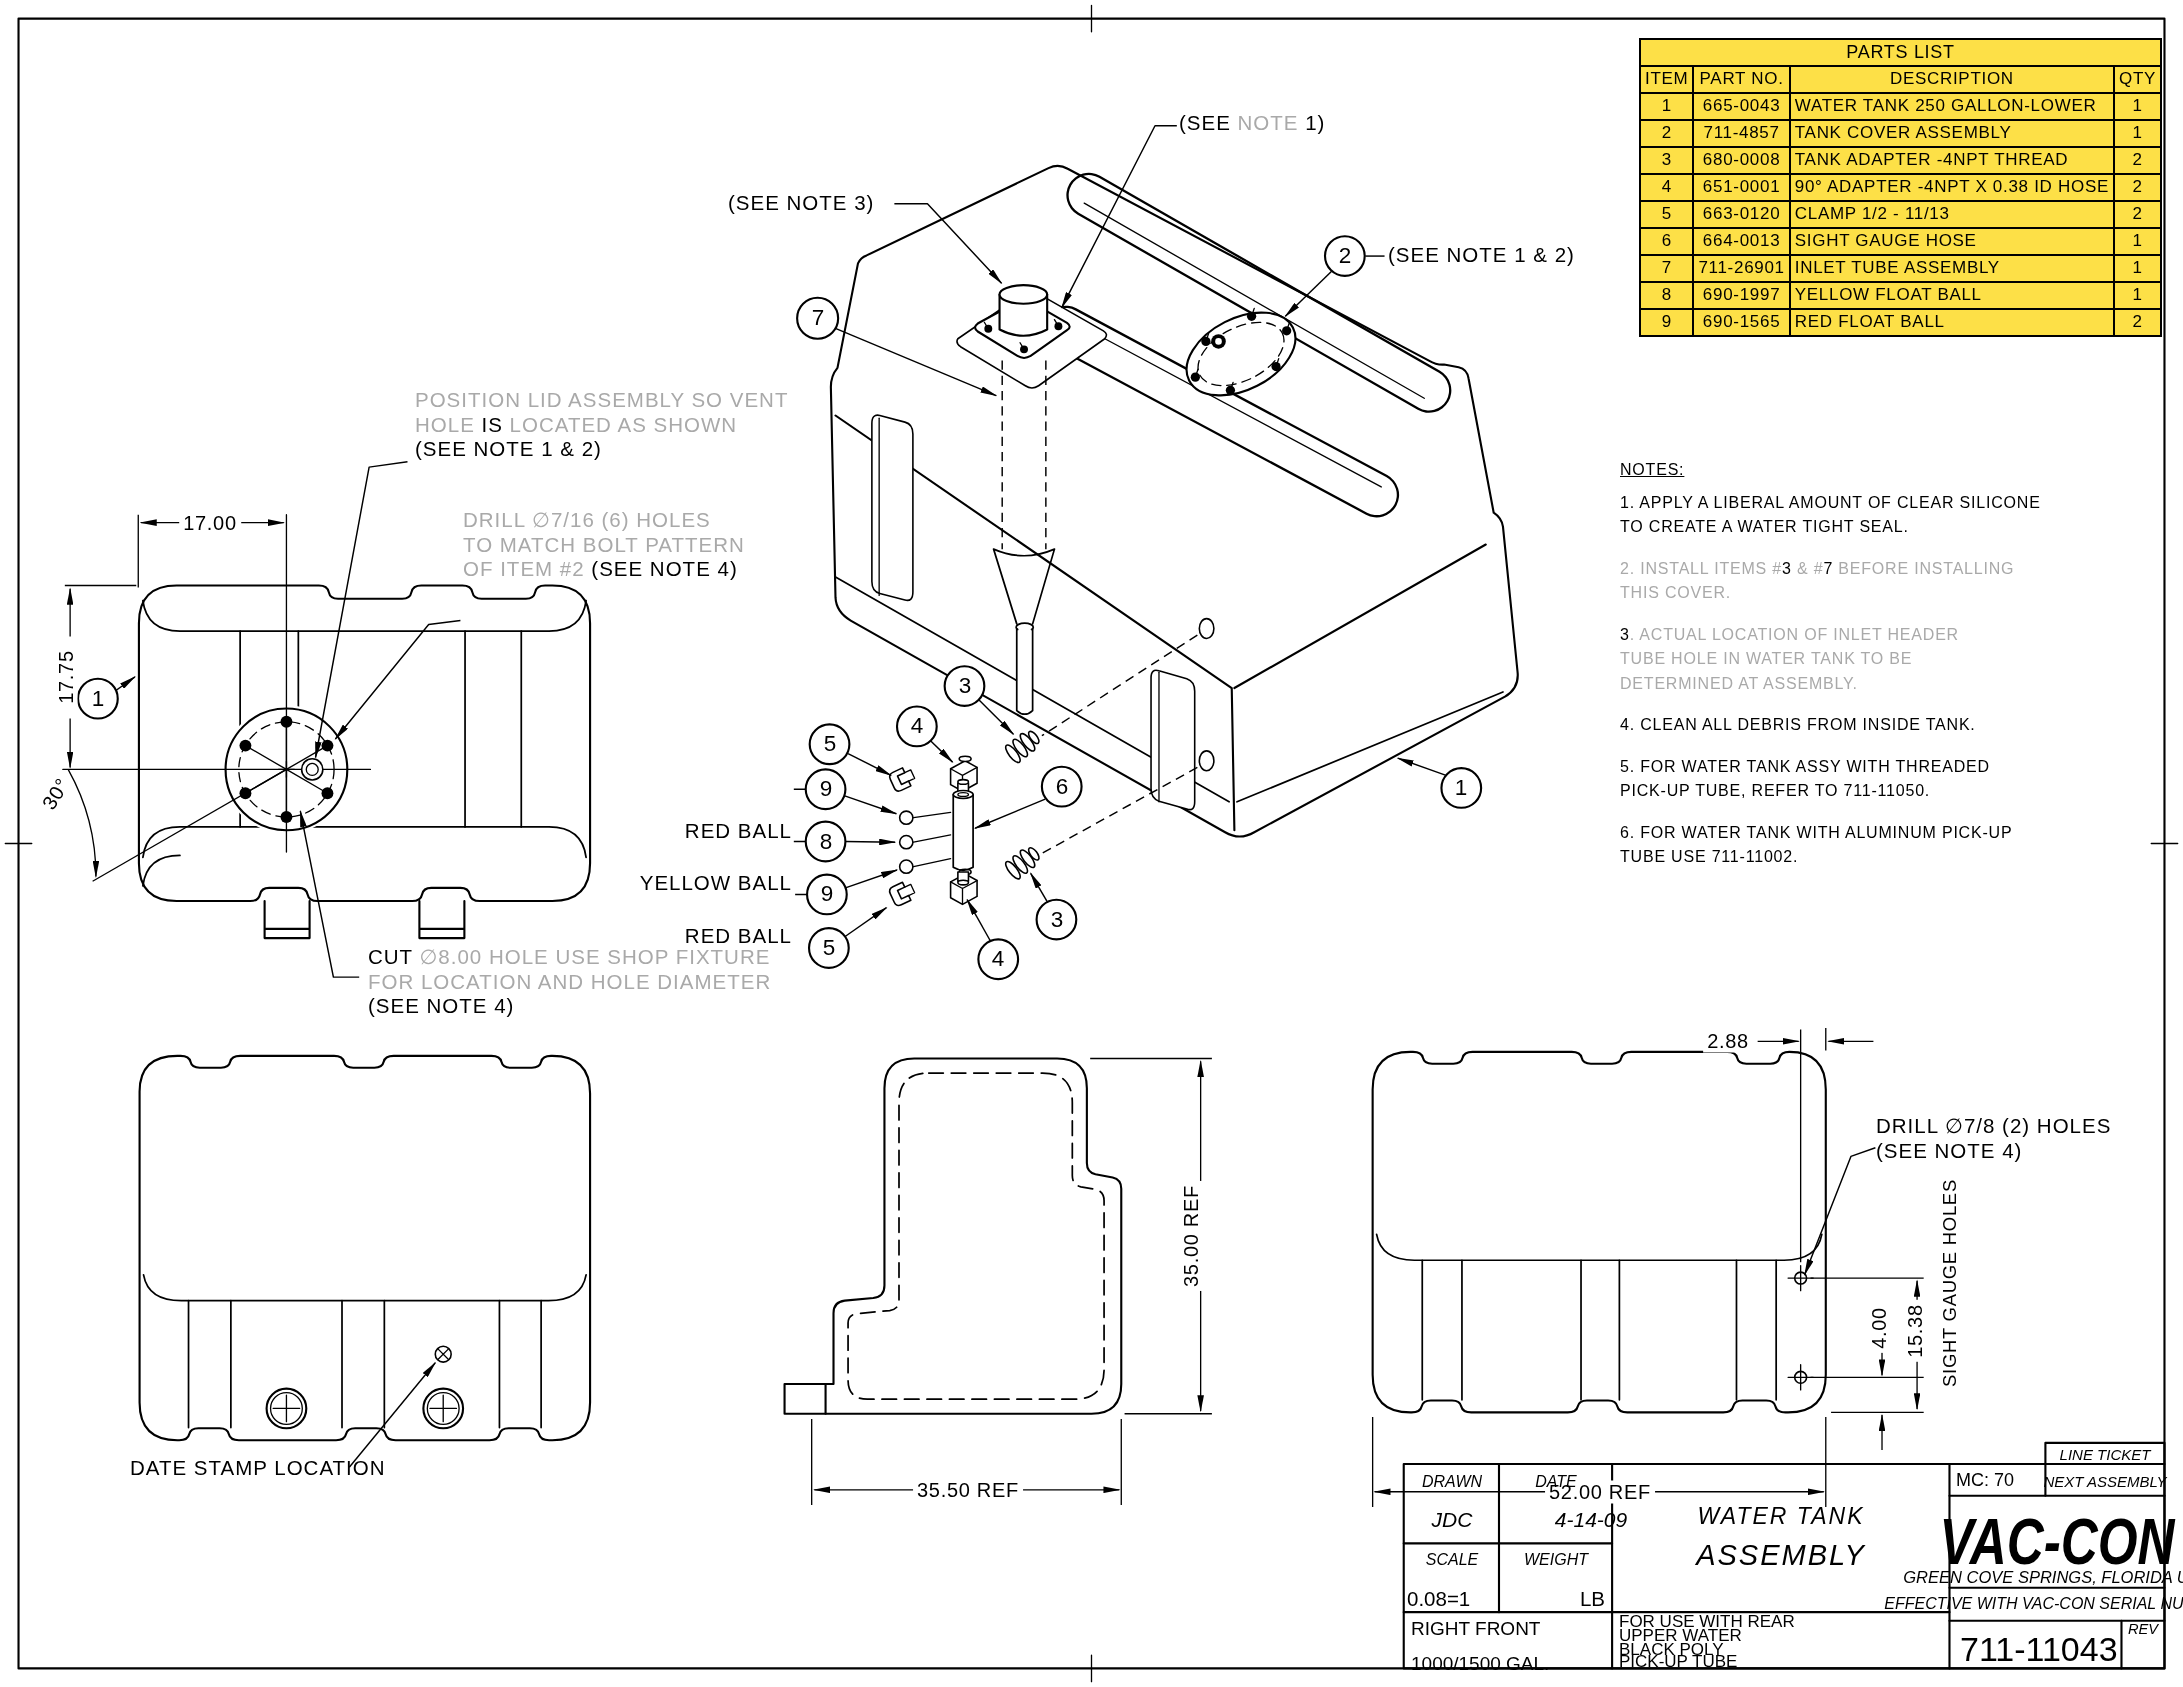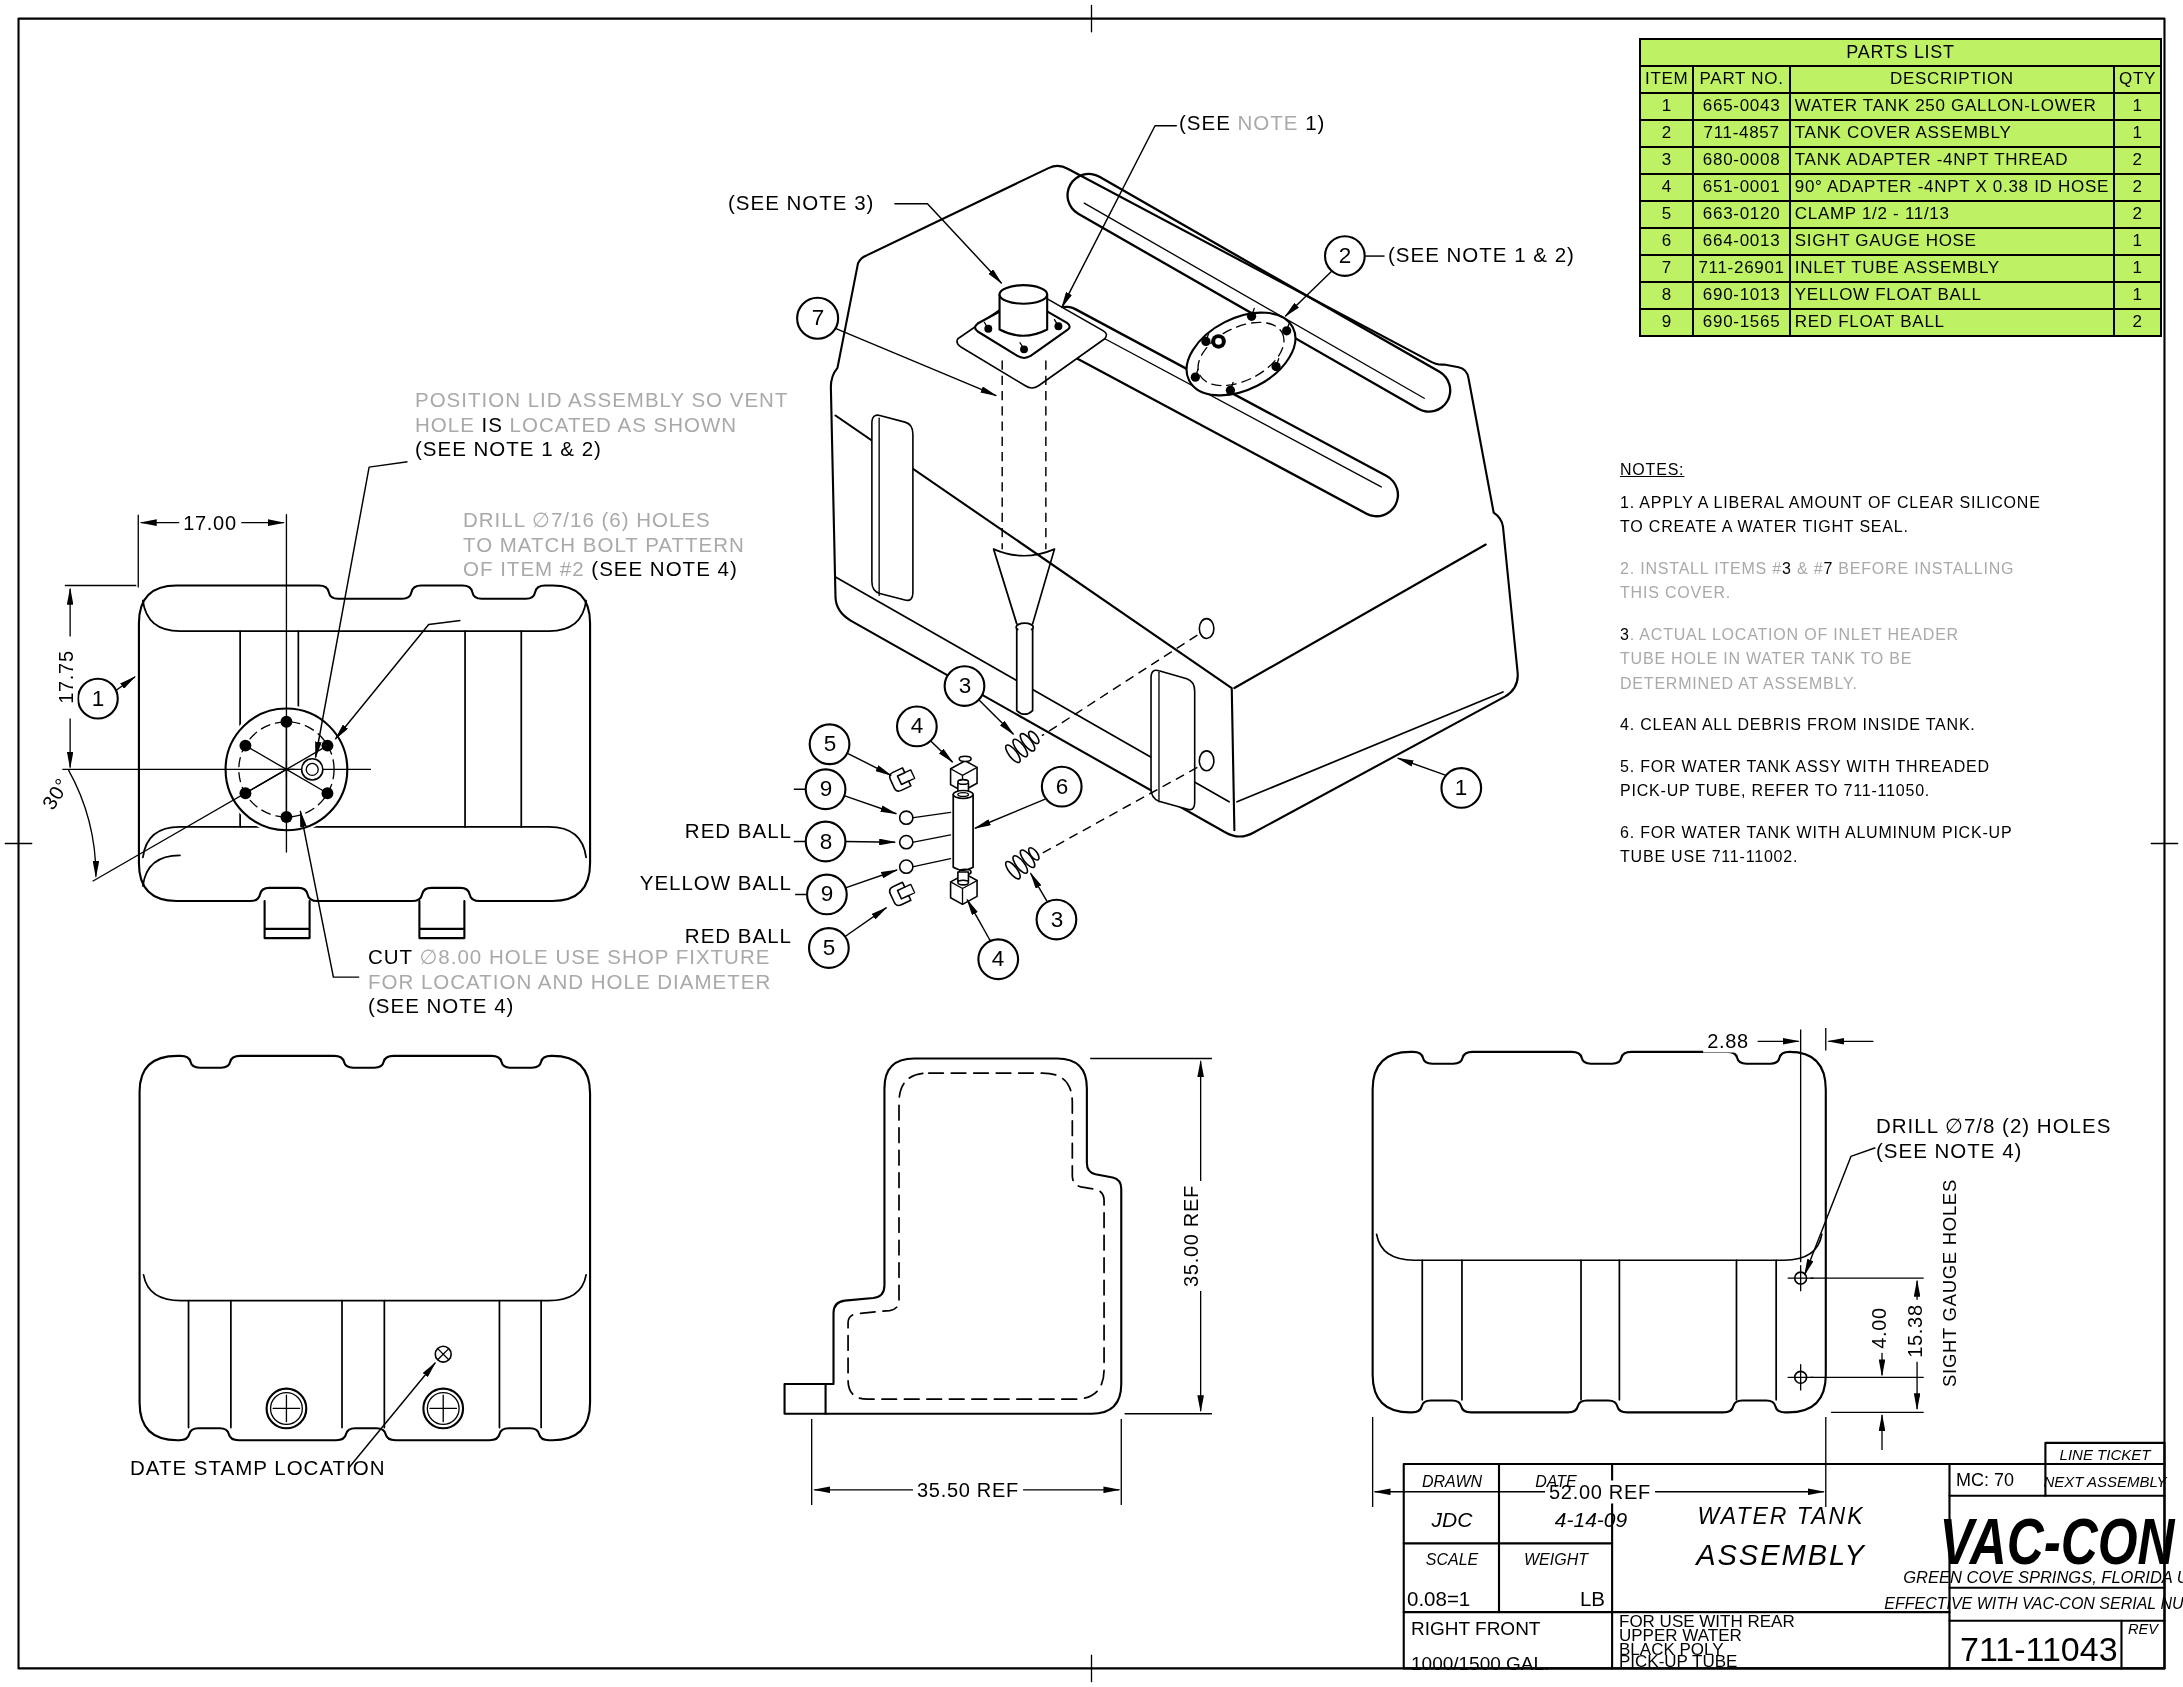"PARTS LIST" .parts { background: #bef264 -> #fde047 }
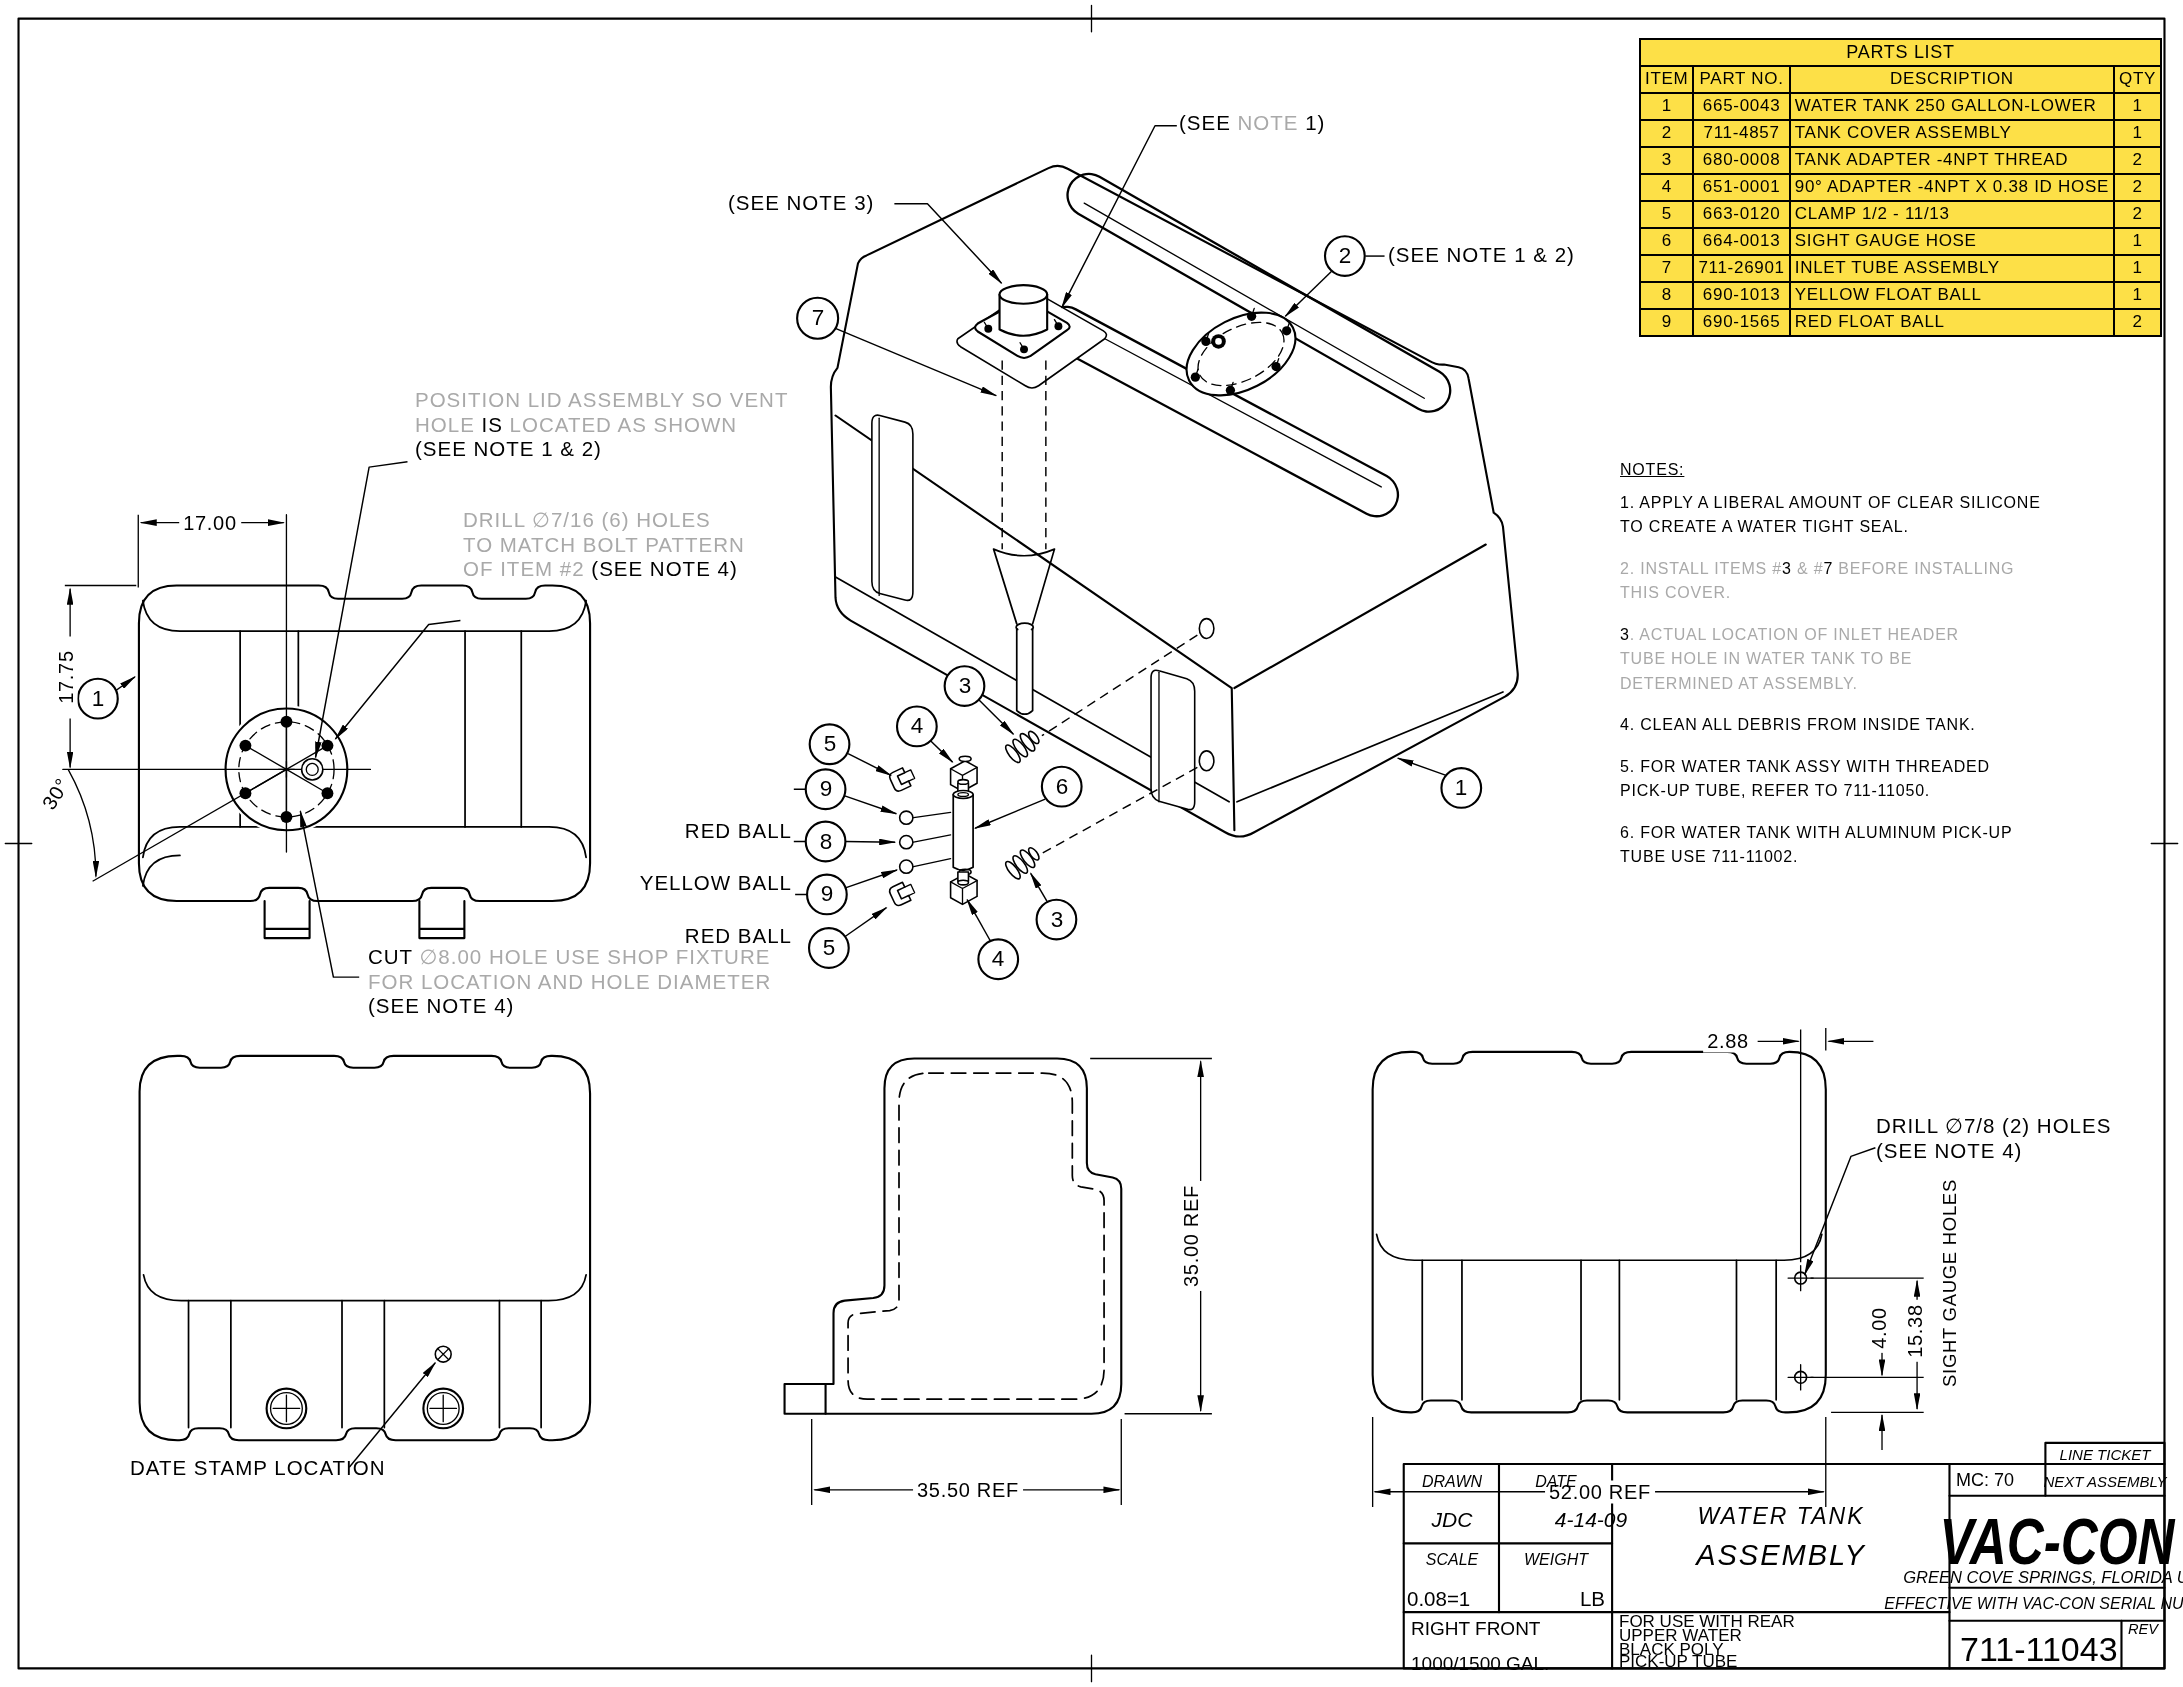"690-1013" td.c1 { text: 690-1013 -> 690-1997 }
